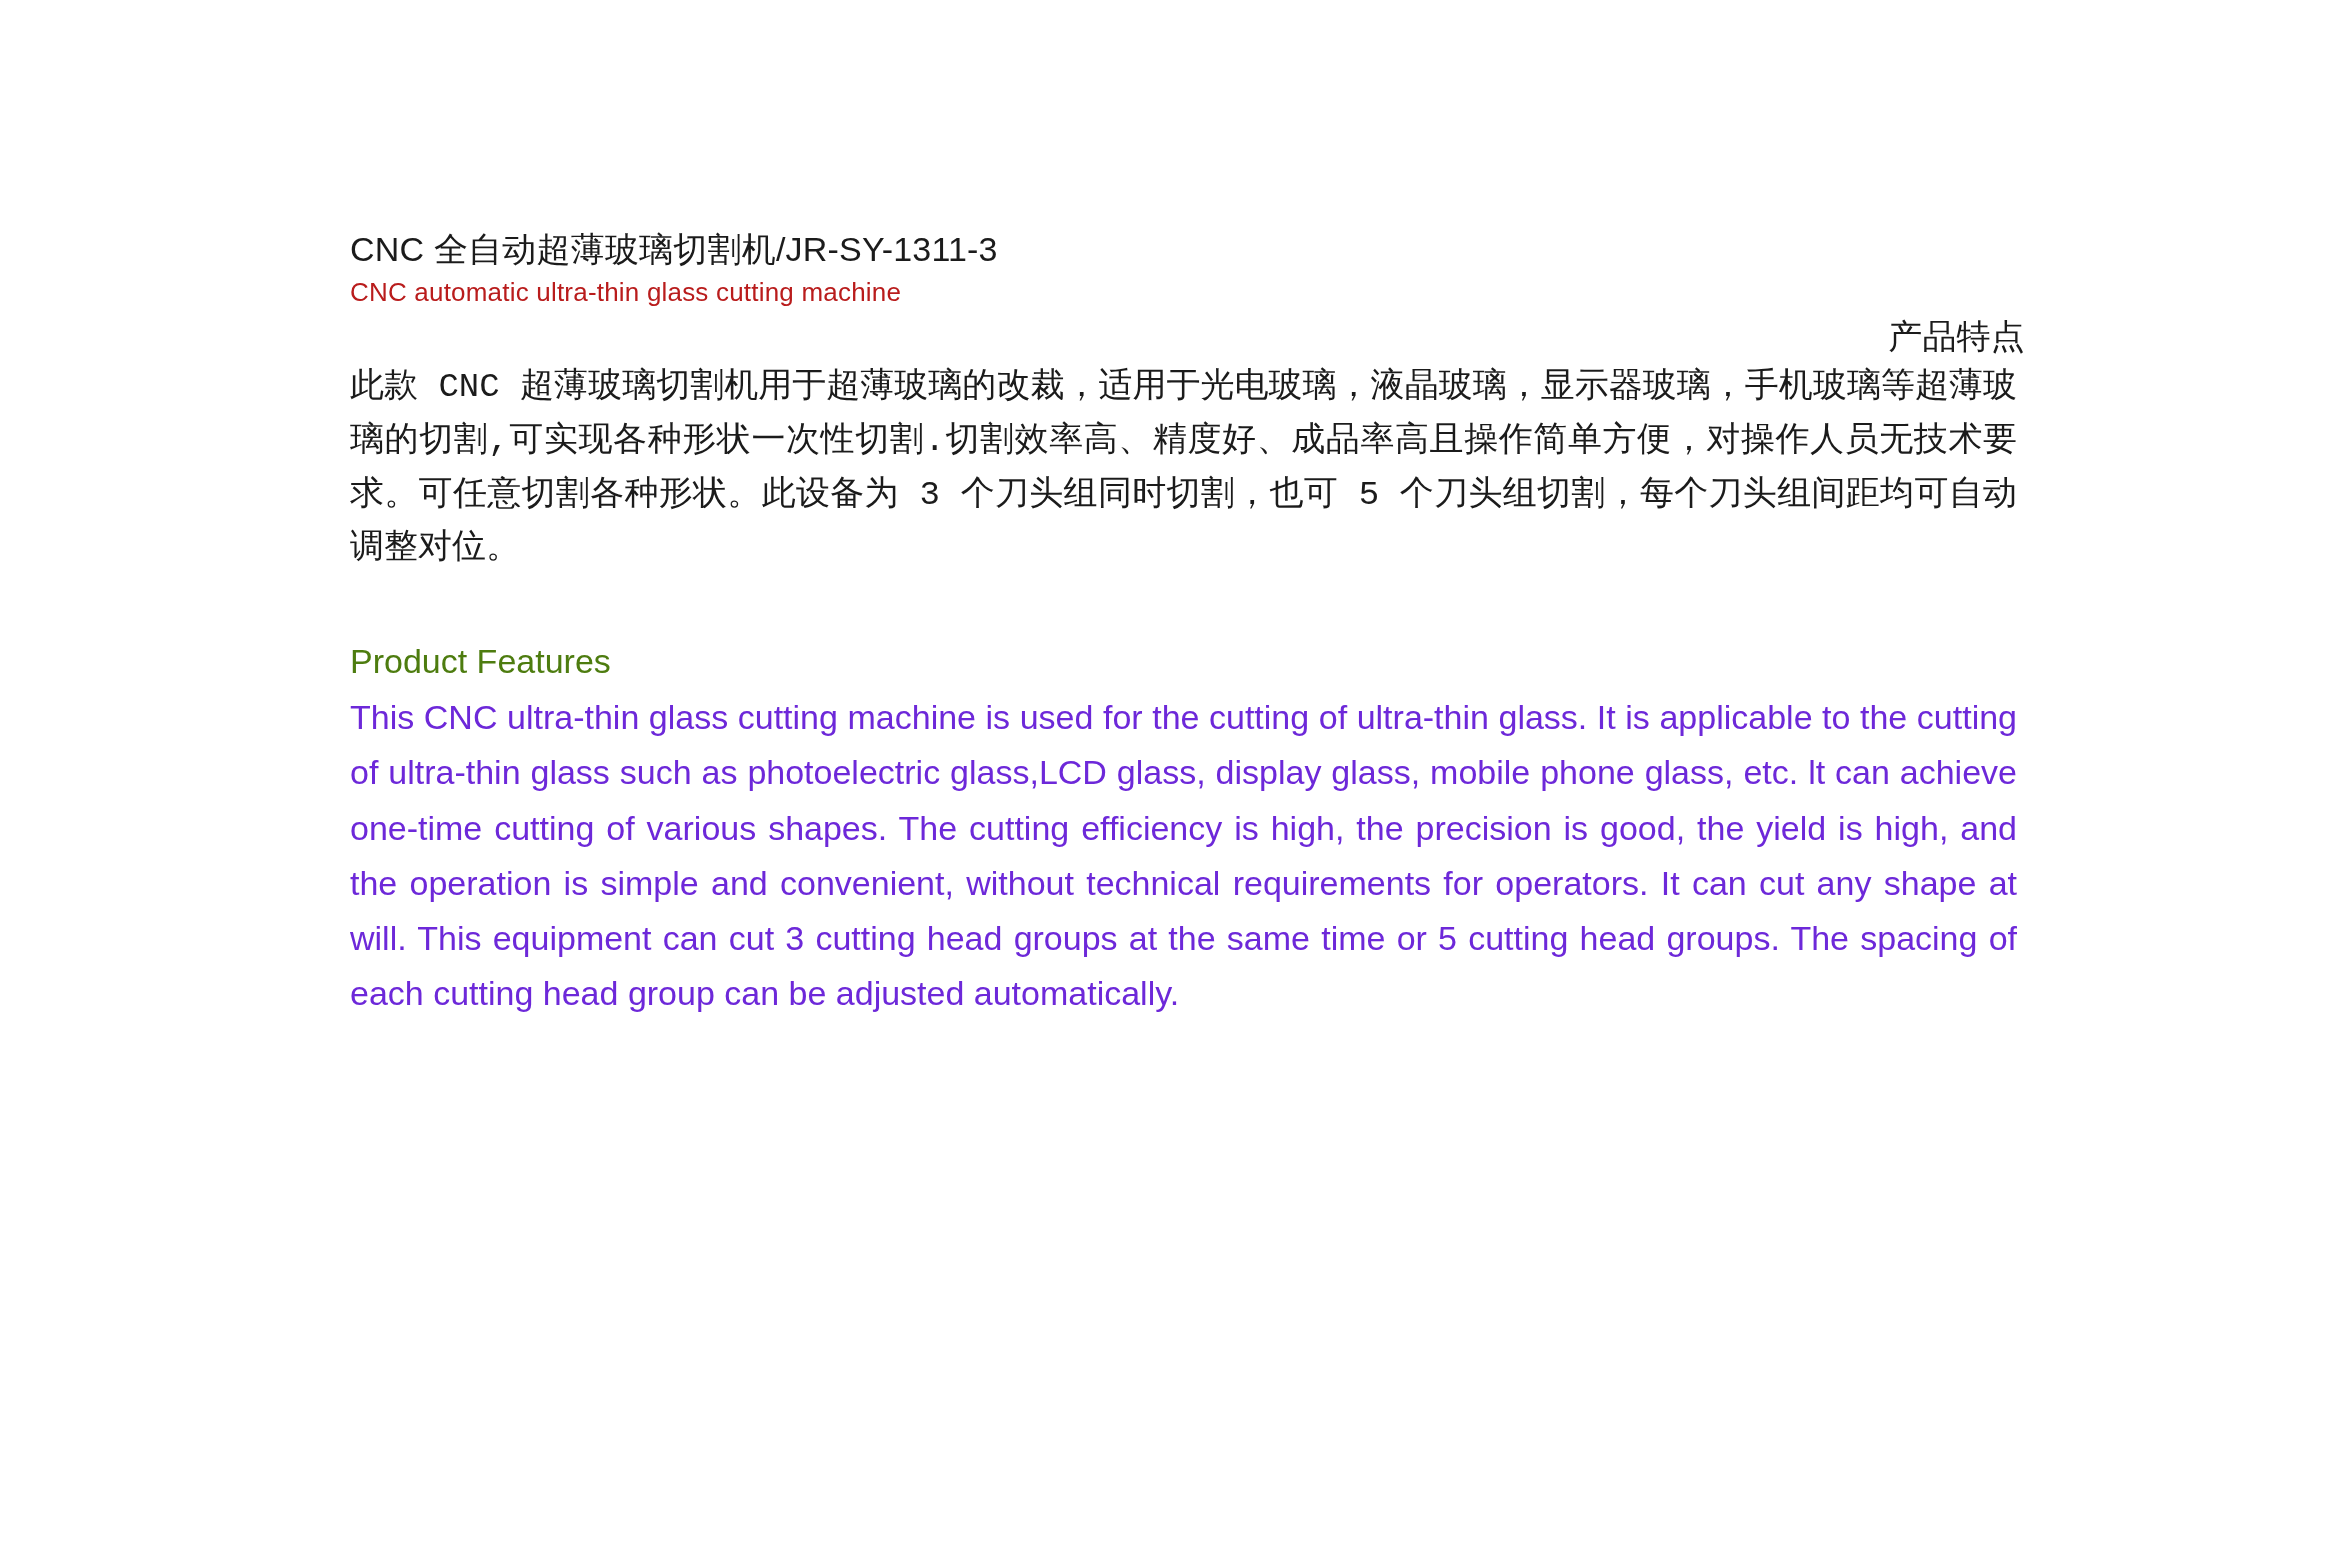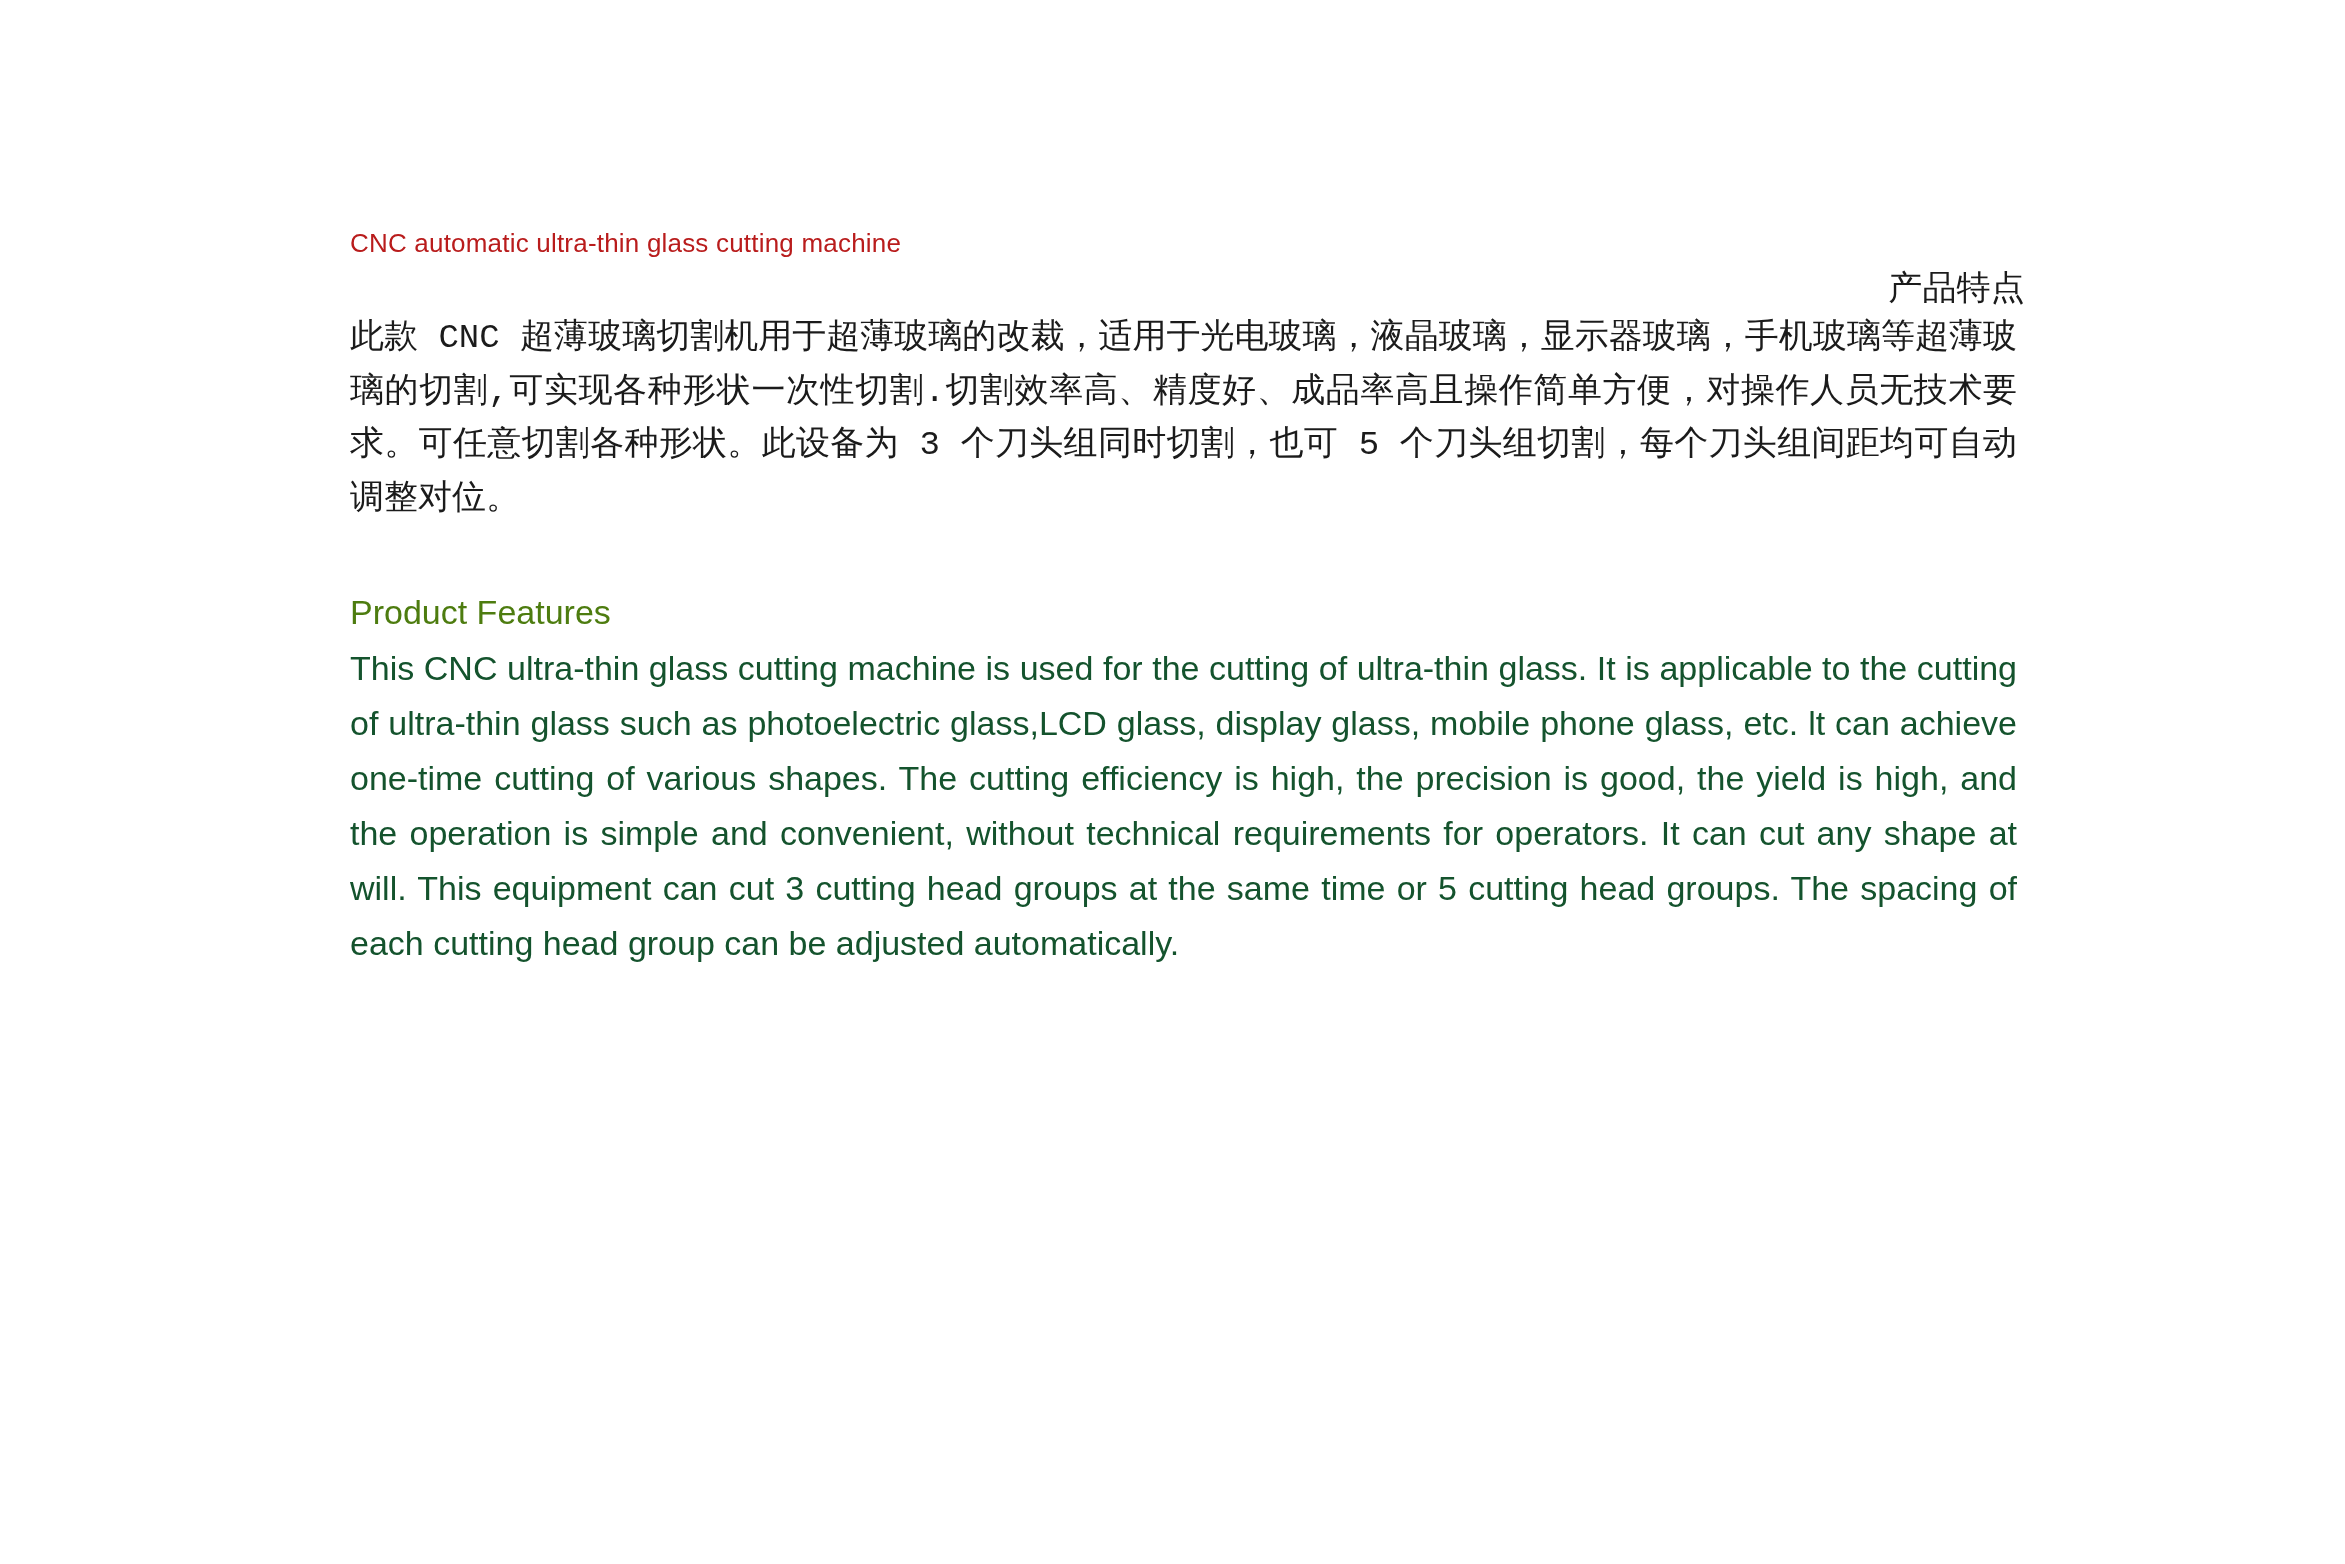"CNC 全自动超薄玻璃切割机/JR-SY-1311-3" div.line-cn-title { html: none -> <div>CNC 全自动超薄玻璃切割机/JR-SY-1311-3</div> }
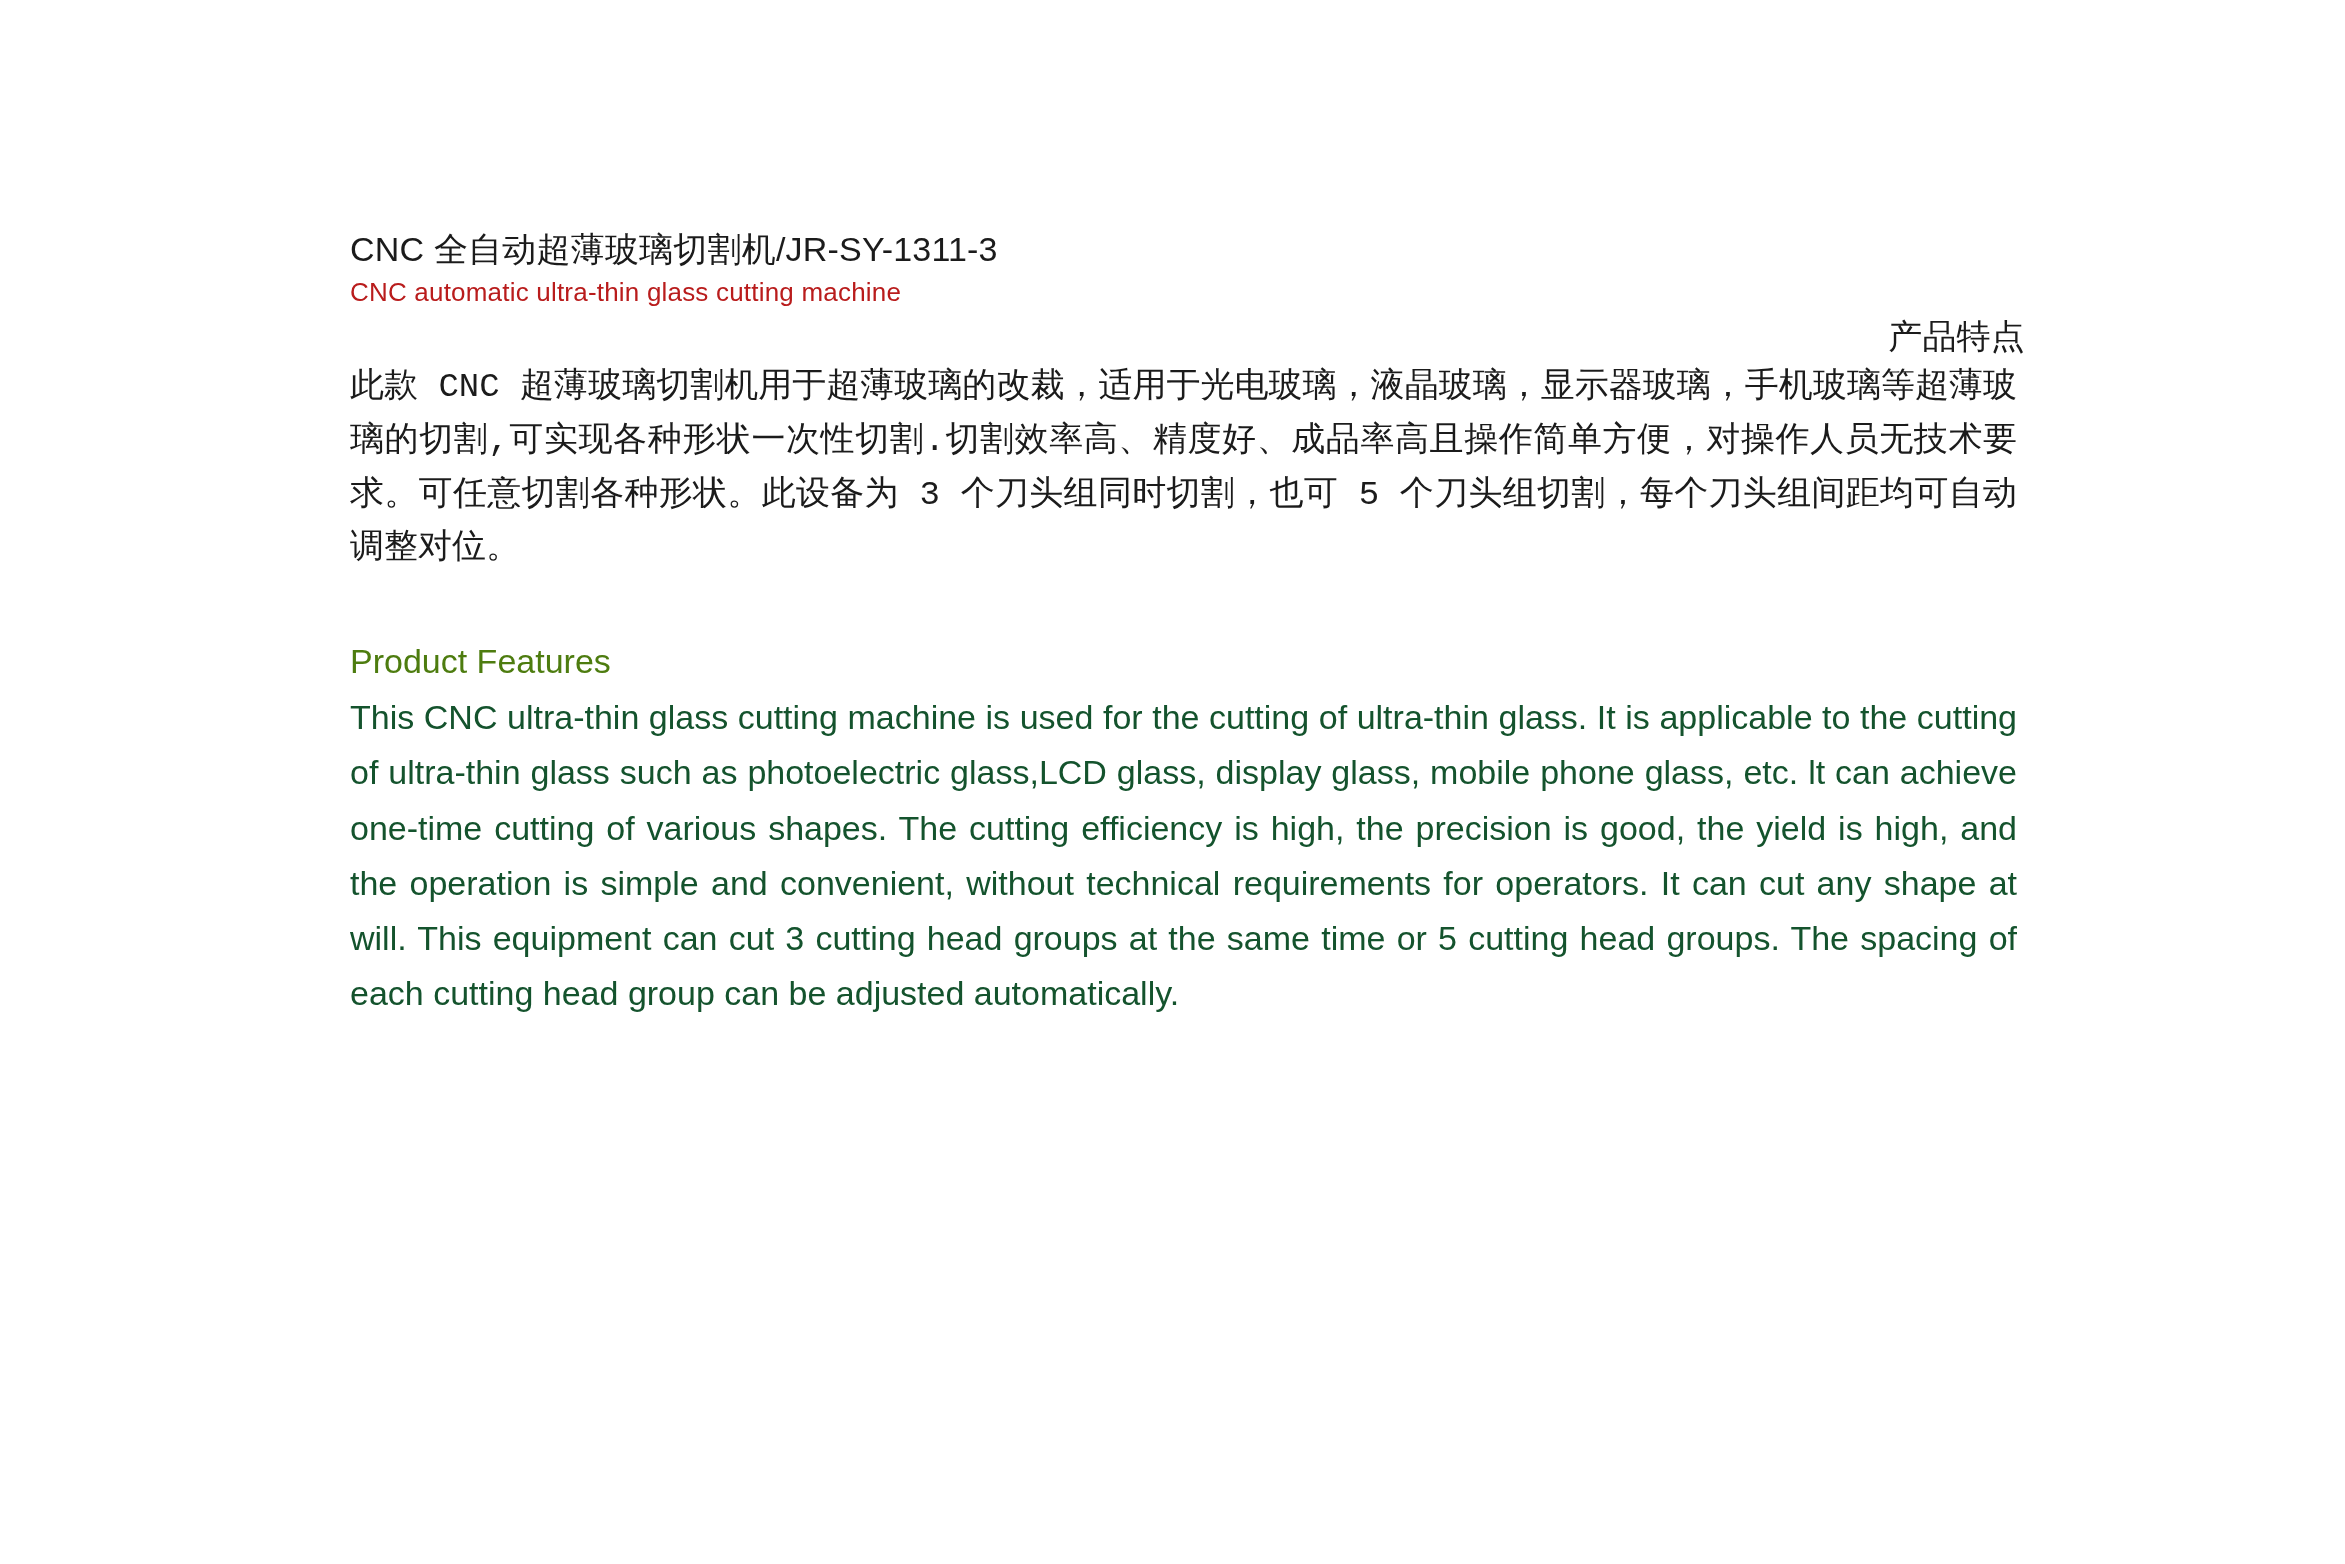"This CNC ultra-thin glass cutting" .para-en { color: #14532d -> #6d28d9 }
